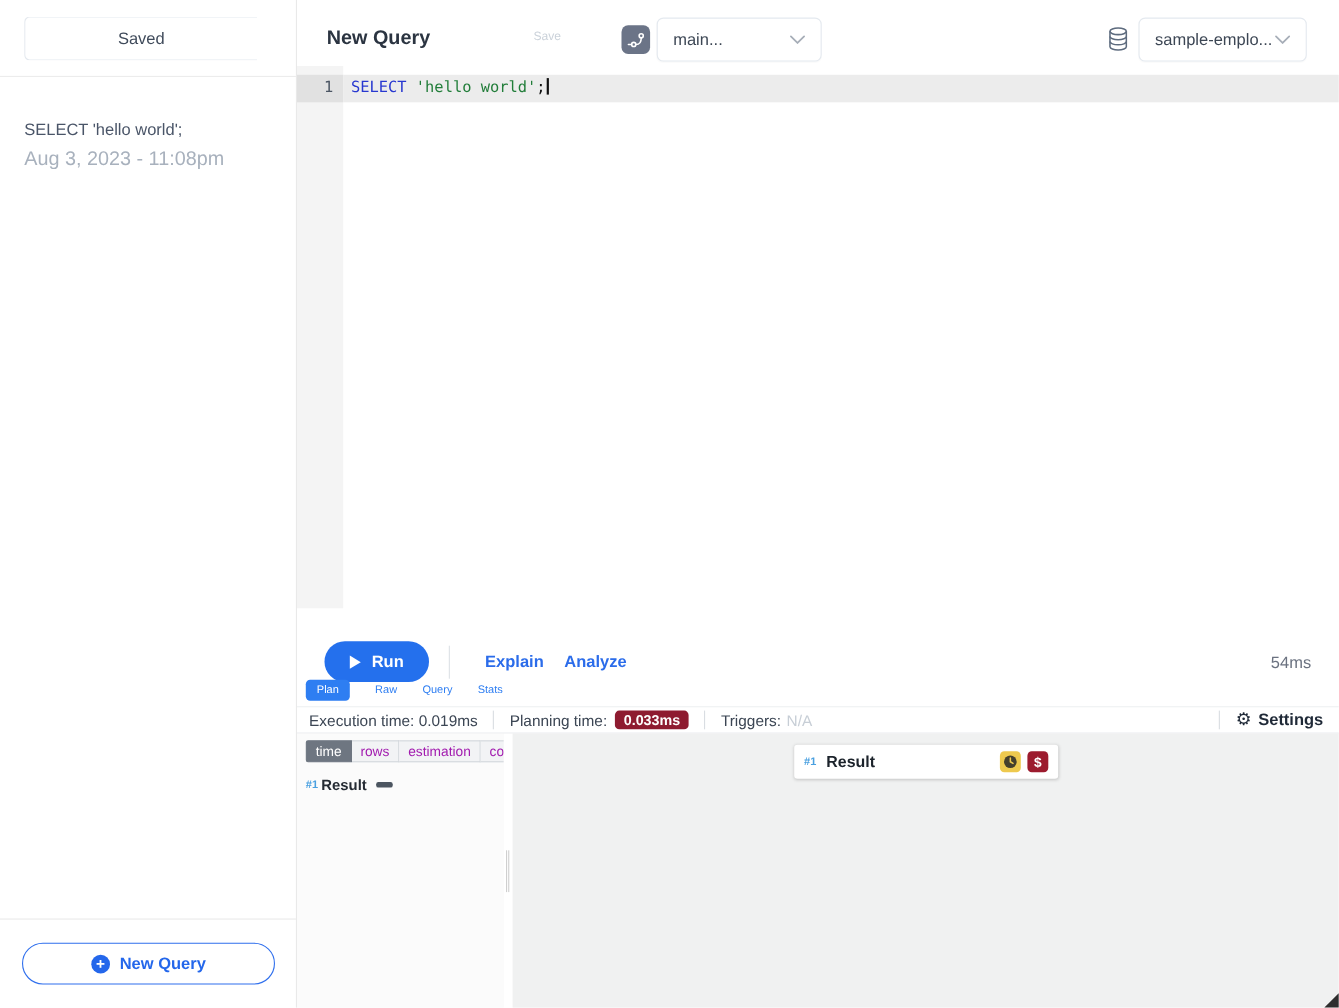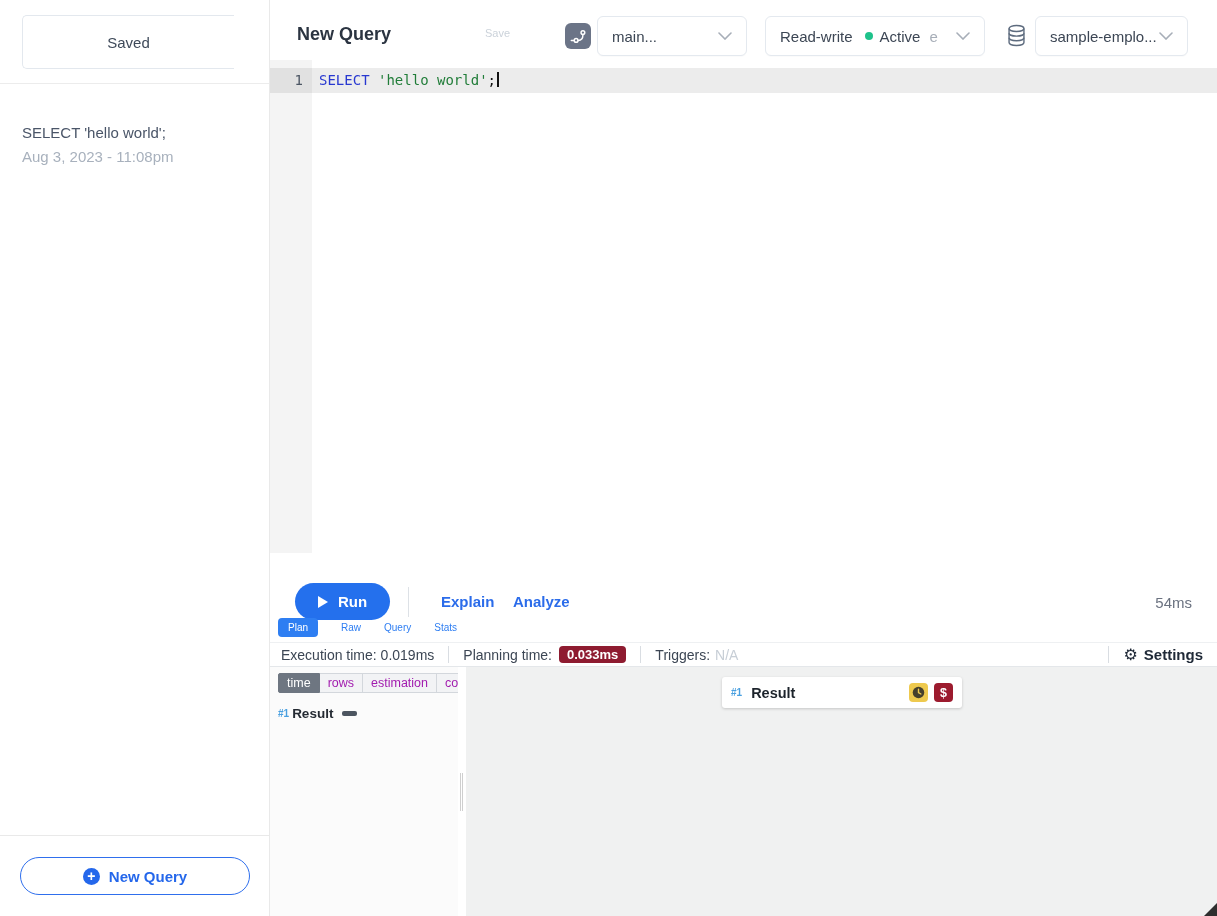"Saved" .seg-tabs { height: 54px -> 40px }
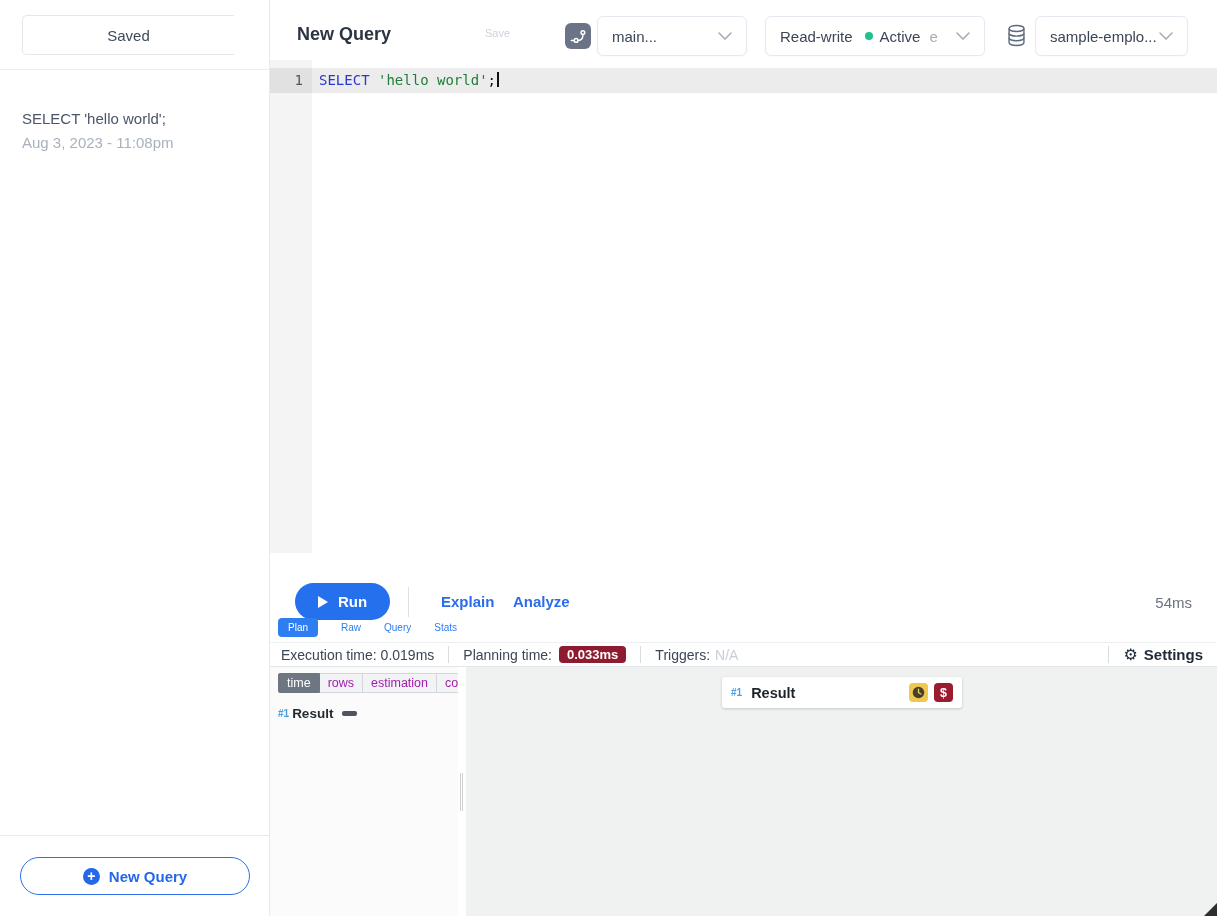"Read-write" div.select { html: <div> <span>Read-write</span> <span></span> <span>Active</span> <span>e</span> <svg> <path></path> </svg> </div> -> none }
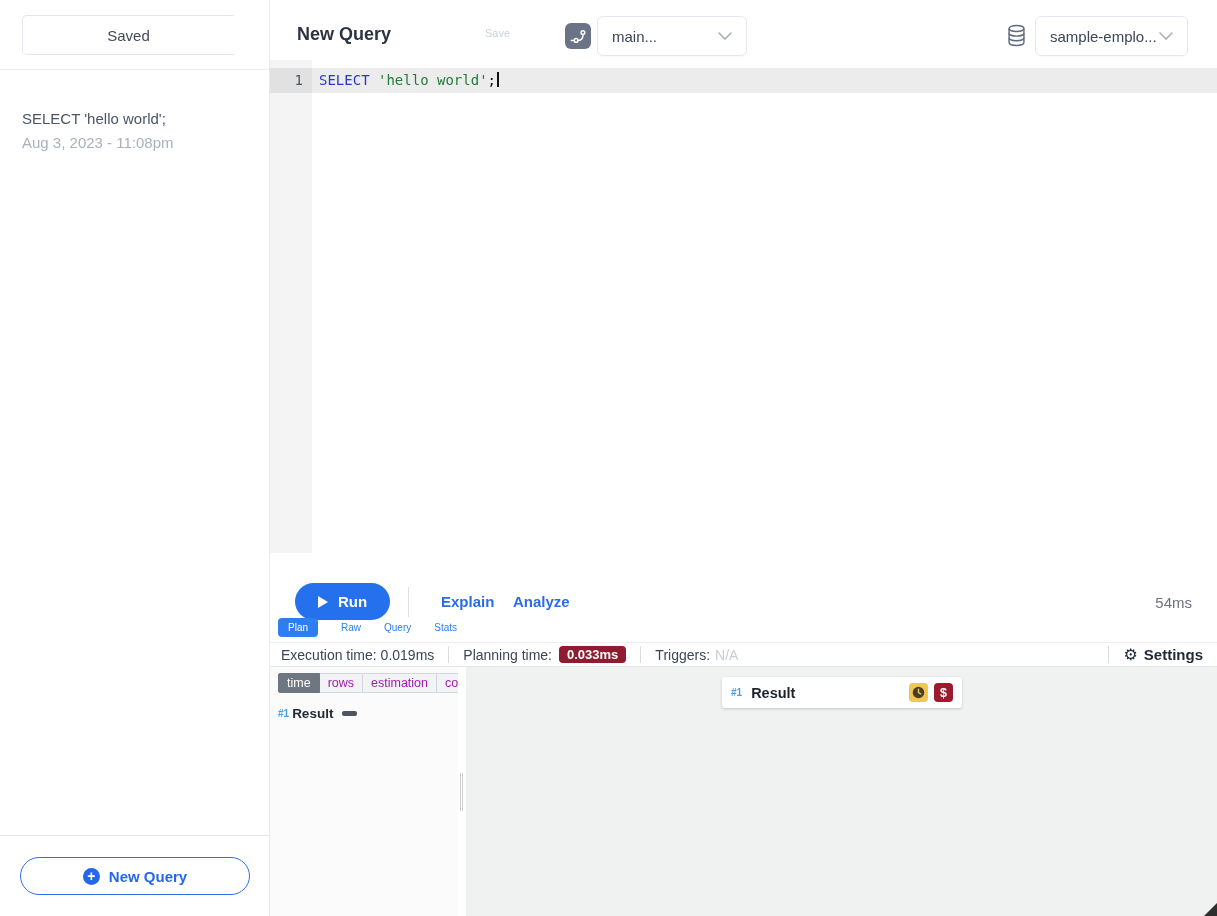"Aug 3, 2023 - 11:08pm" .history-time { font-size: 15px -> 18px }
